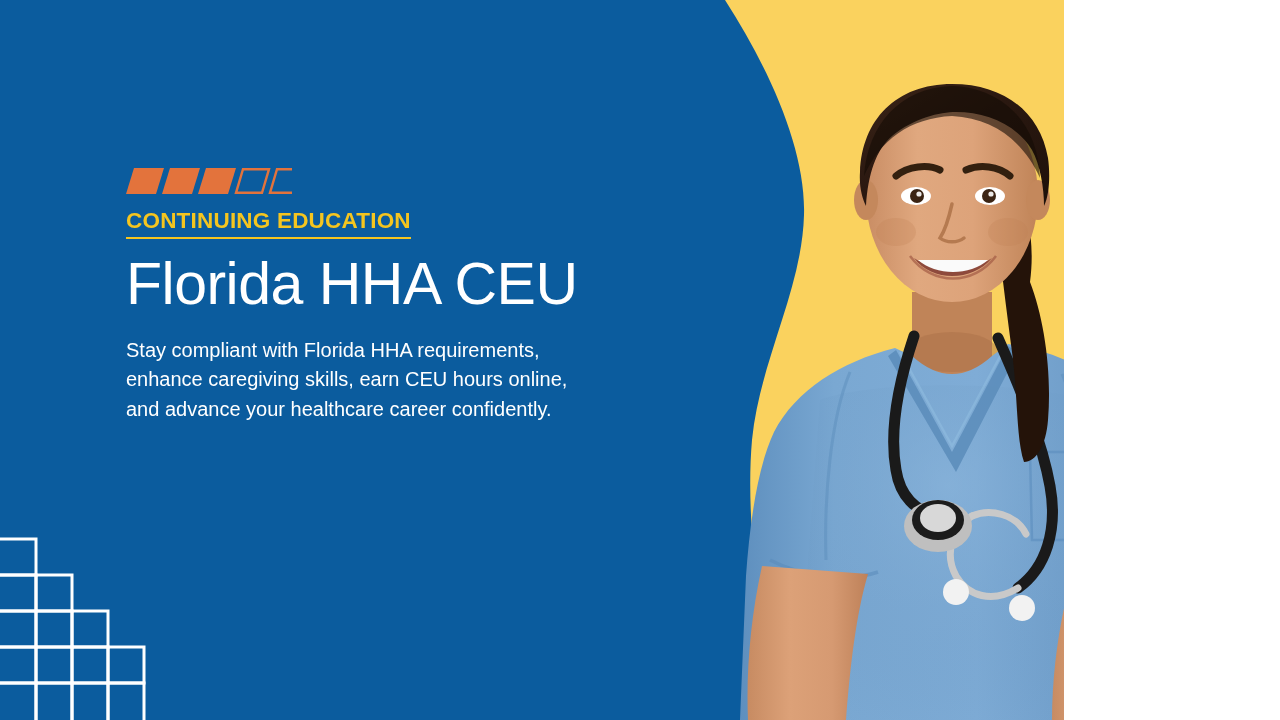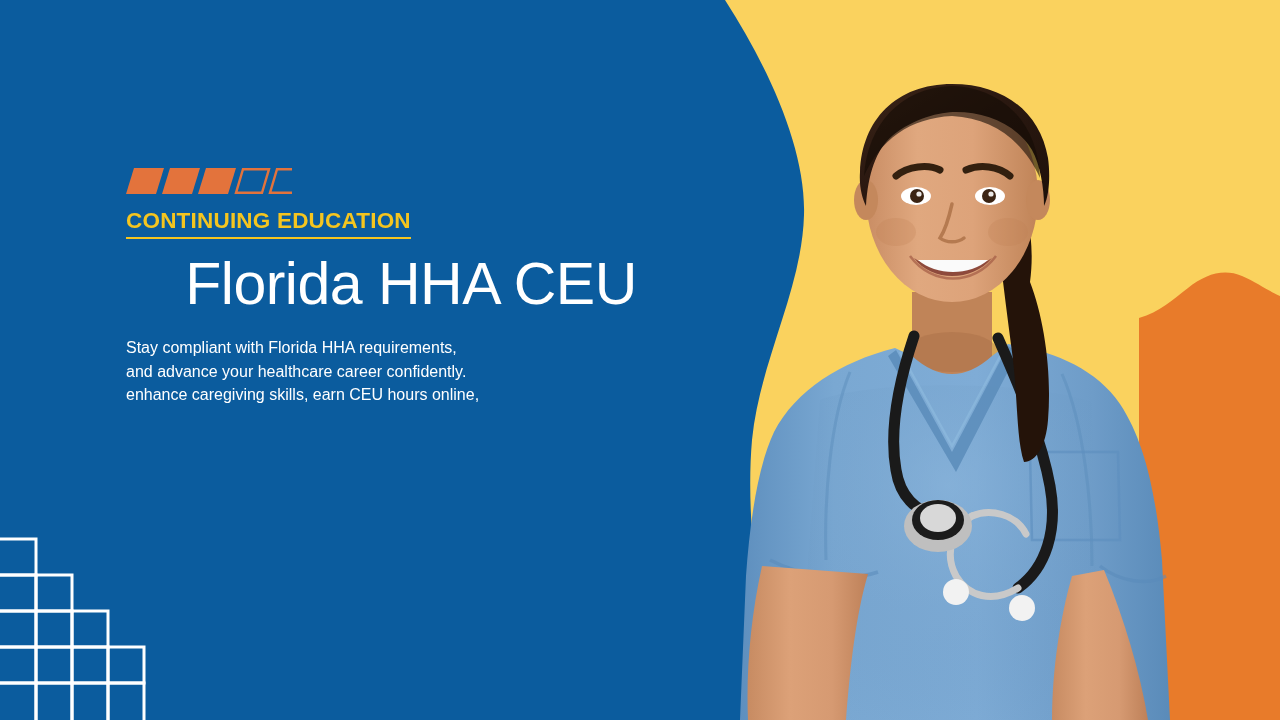"CONTINUING EDUCATION" #banner { width: 1280px -> 1064px }
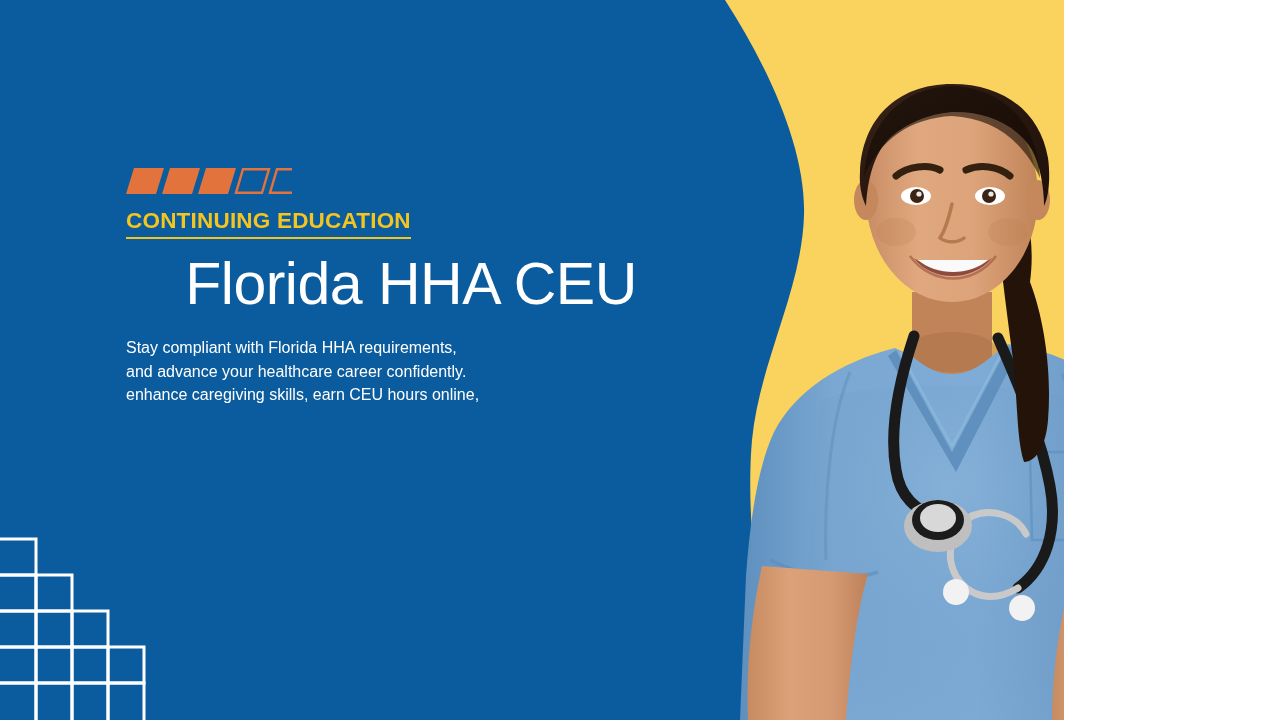"Florida HHA CEU" #headline { text-align: center -> none }
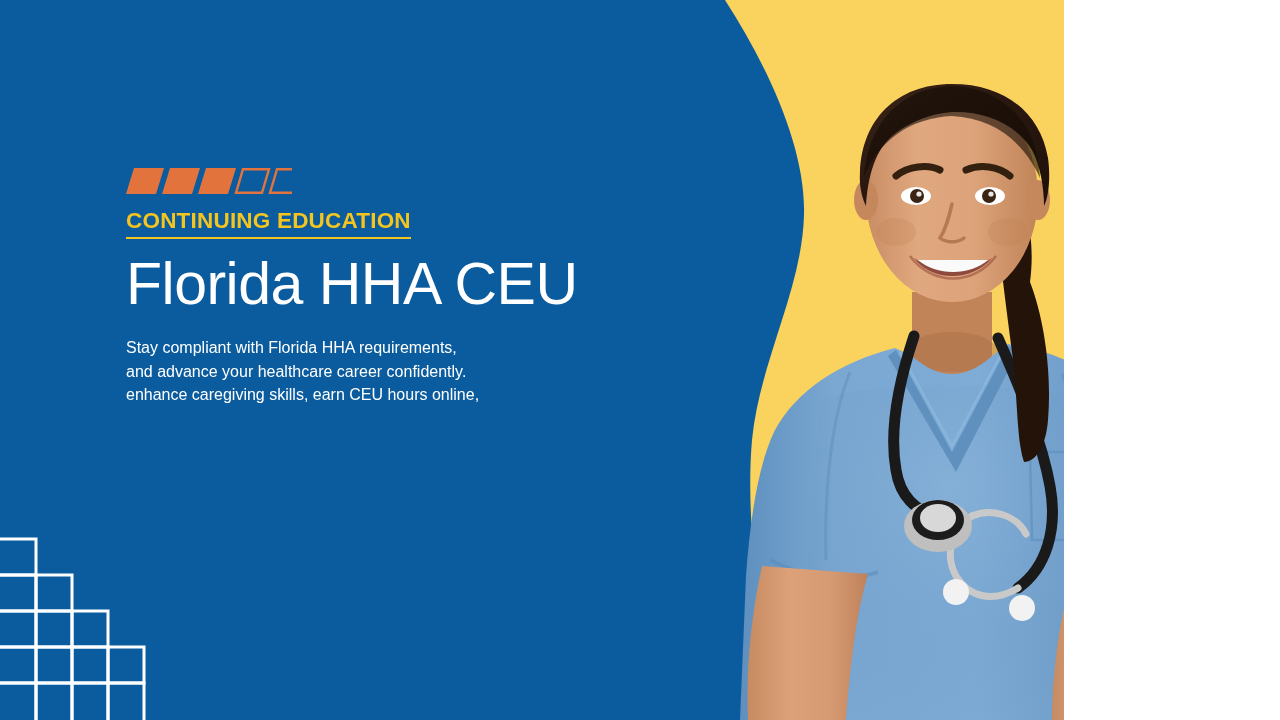"Stay compliant with Florida HHA" #subtitle { font-size: 16px -> 20px }
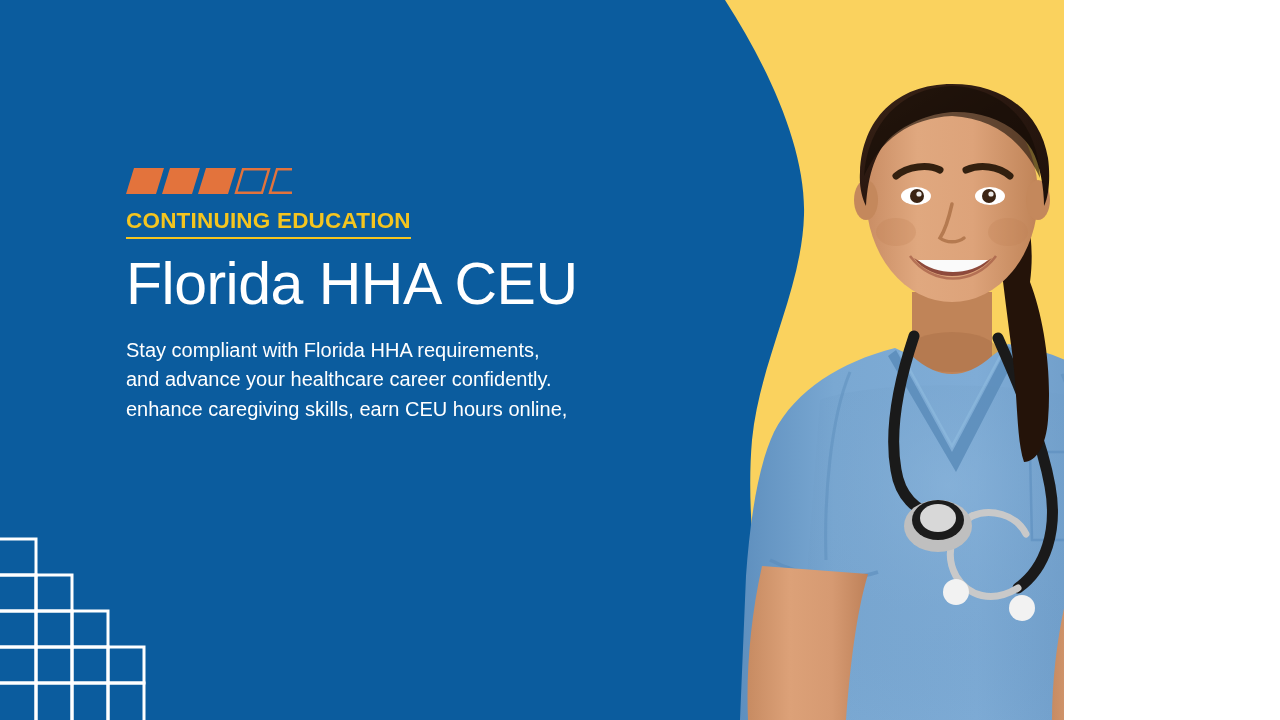"and advance your healthcare career" span.sub-line { order: before "enhance caregiving skills, earn CEU" -> after "enhance caregiving skills, earn CEU" }
